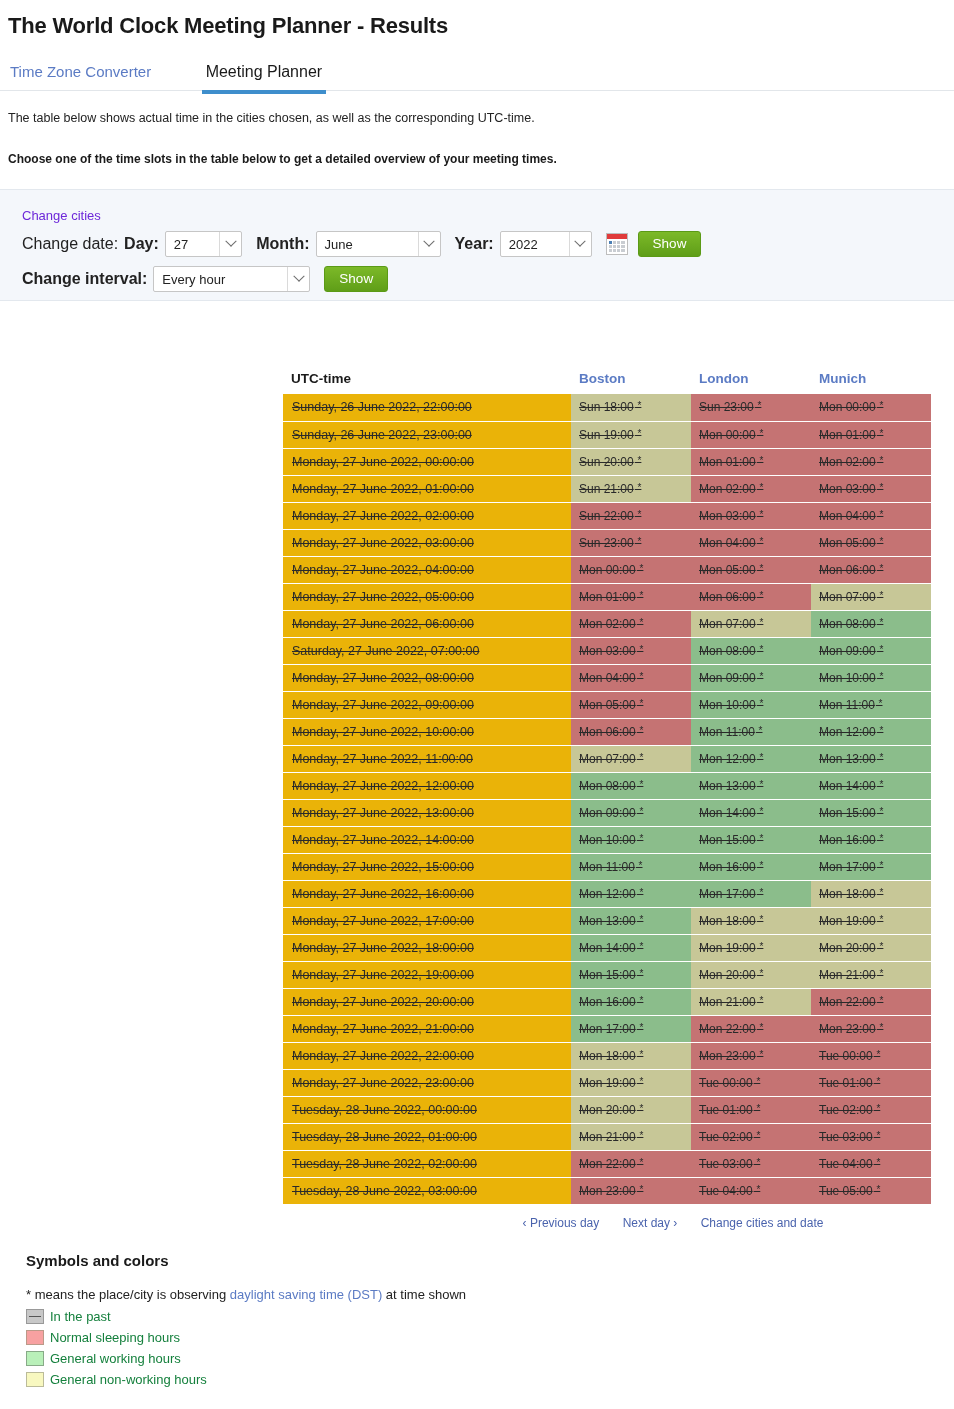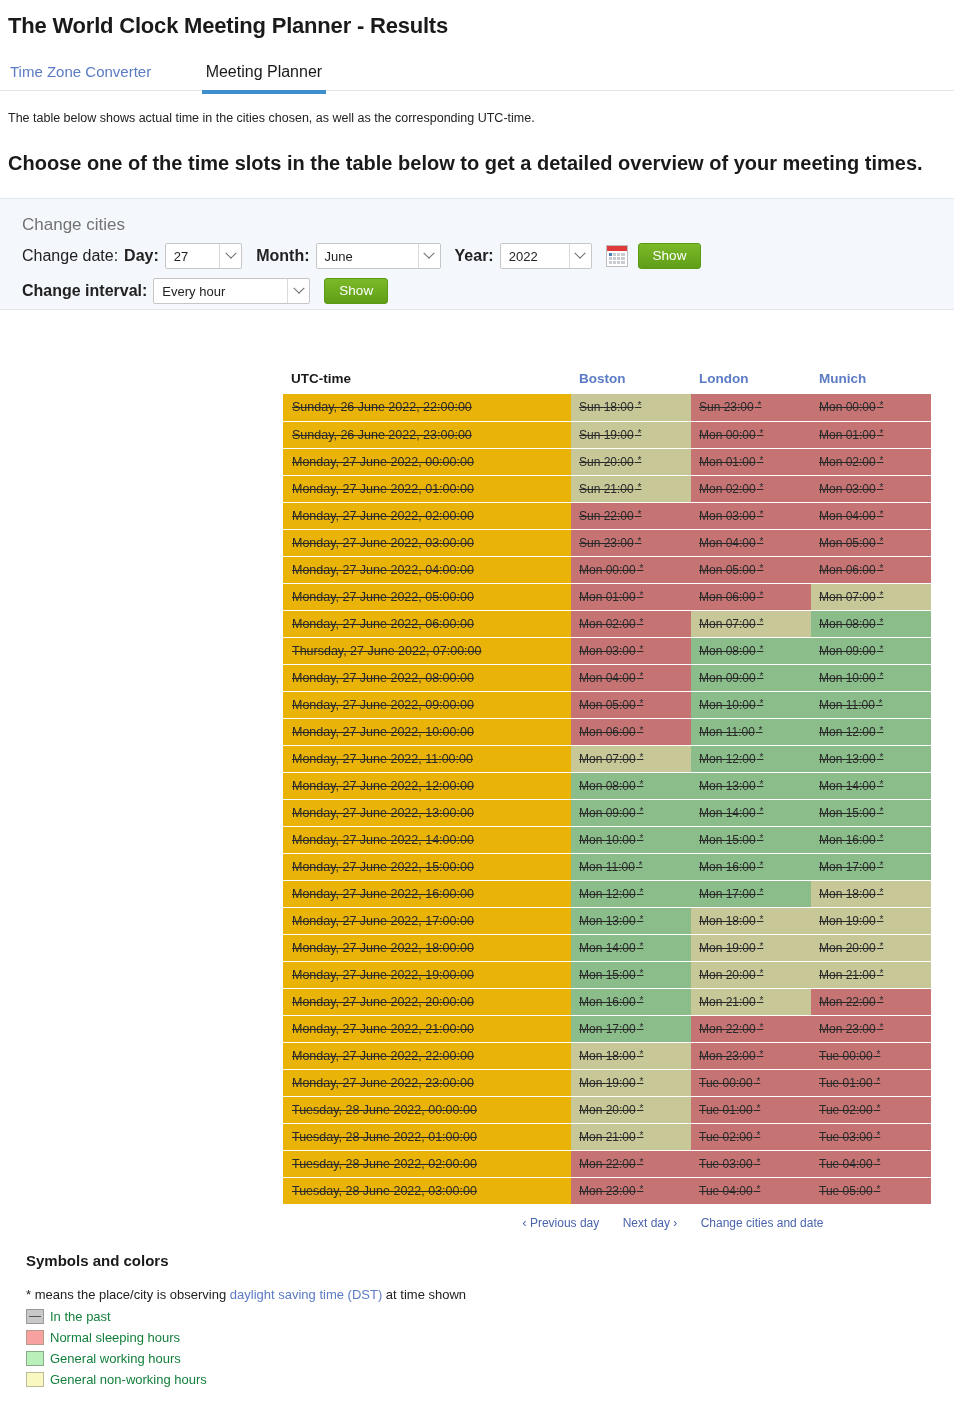"Choose one of the time" .subhead { font-size: 20px -> 12px }
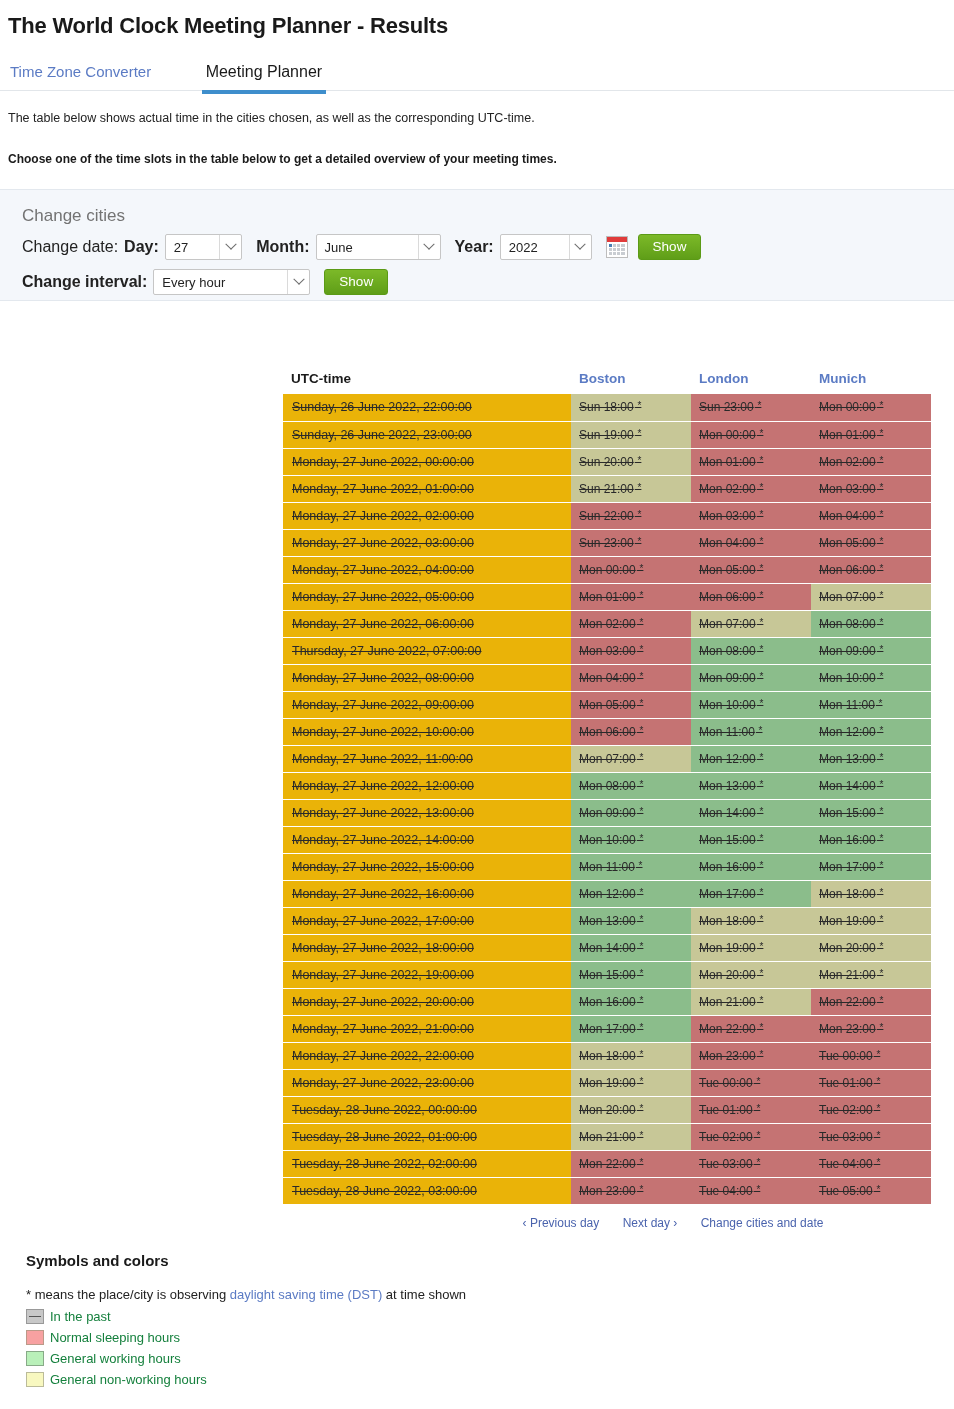"Change cities" .panel-link { color: #737373 -> #6d28d9; font-size: 17px -> 13px }
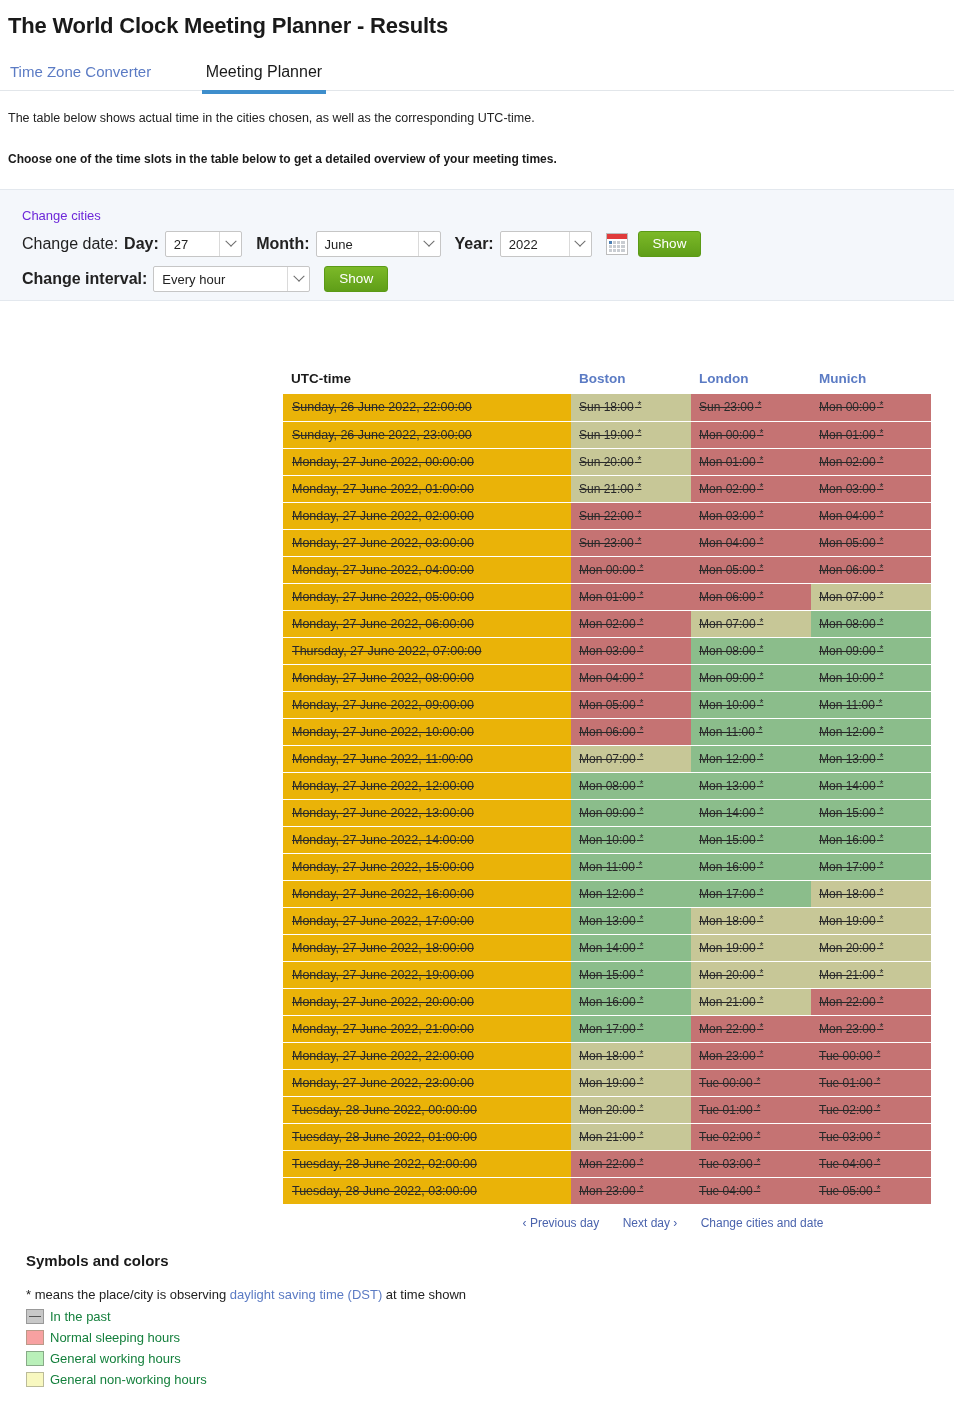"Thursday, 27 June 2022, 07:00:00" td.utc { text: Thursday -> Saturday }
